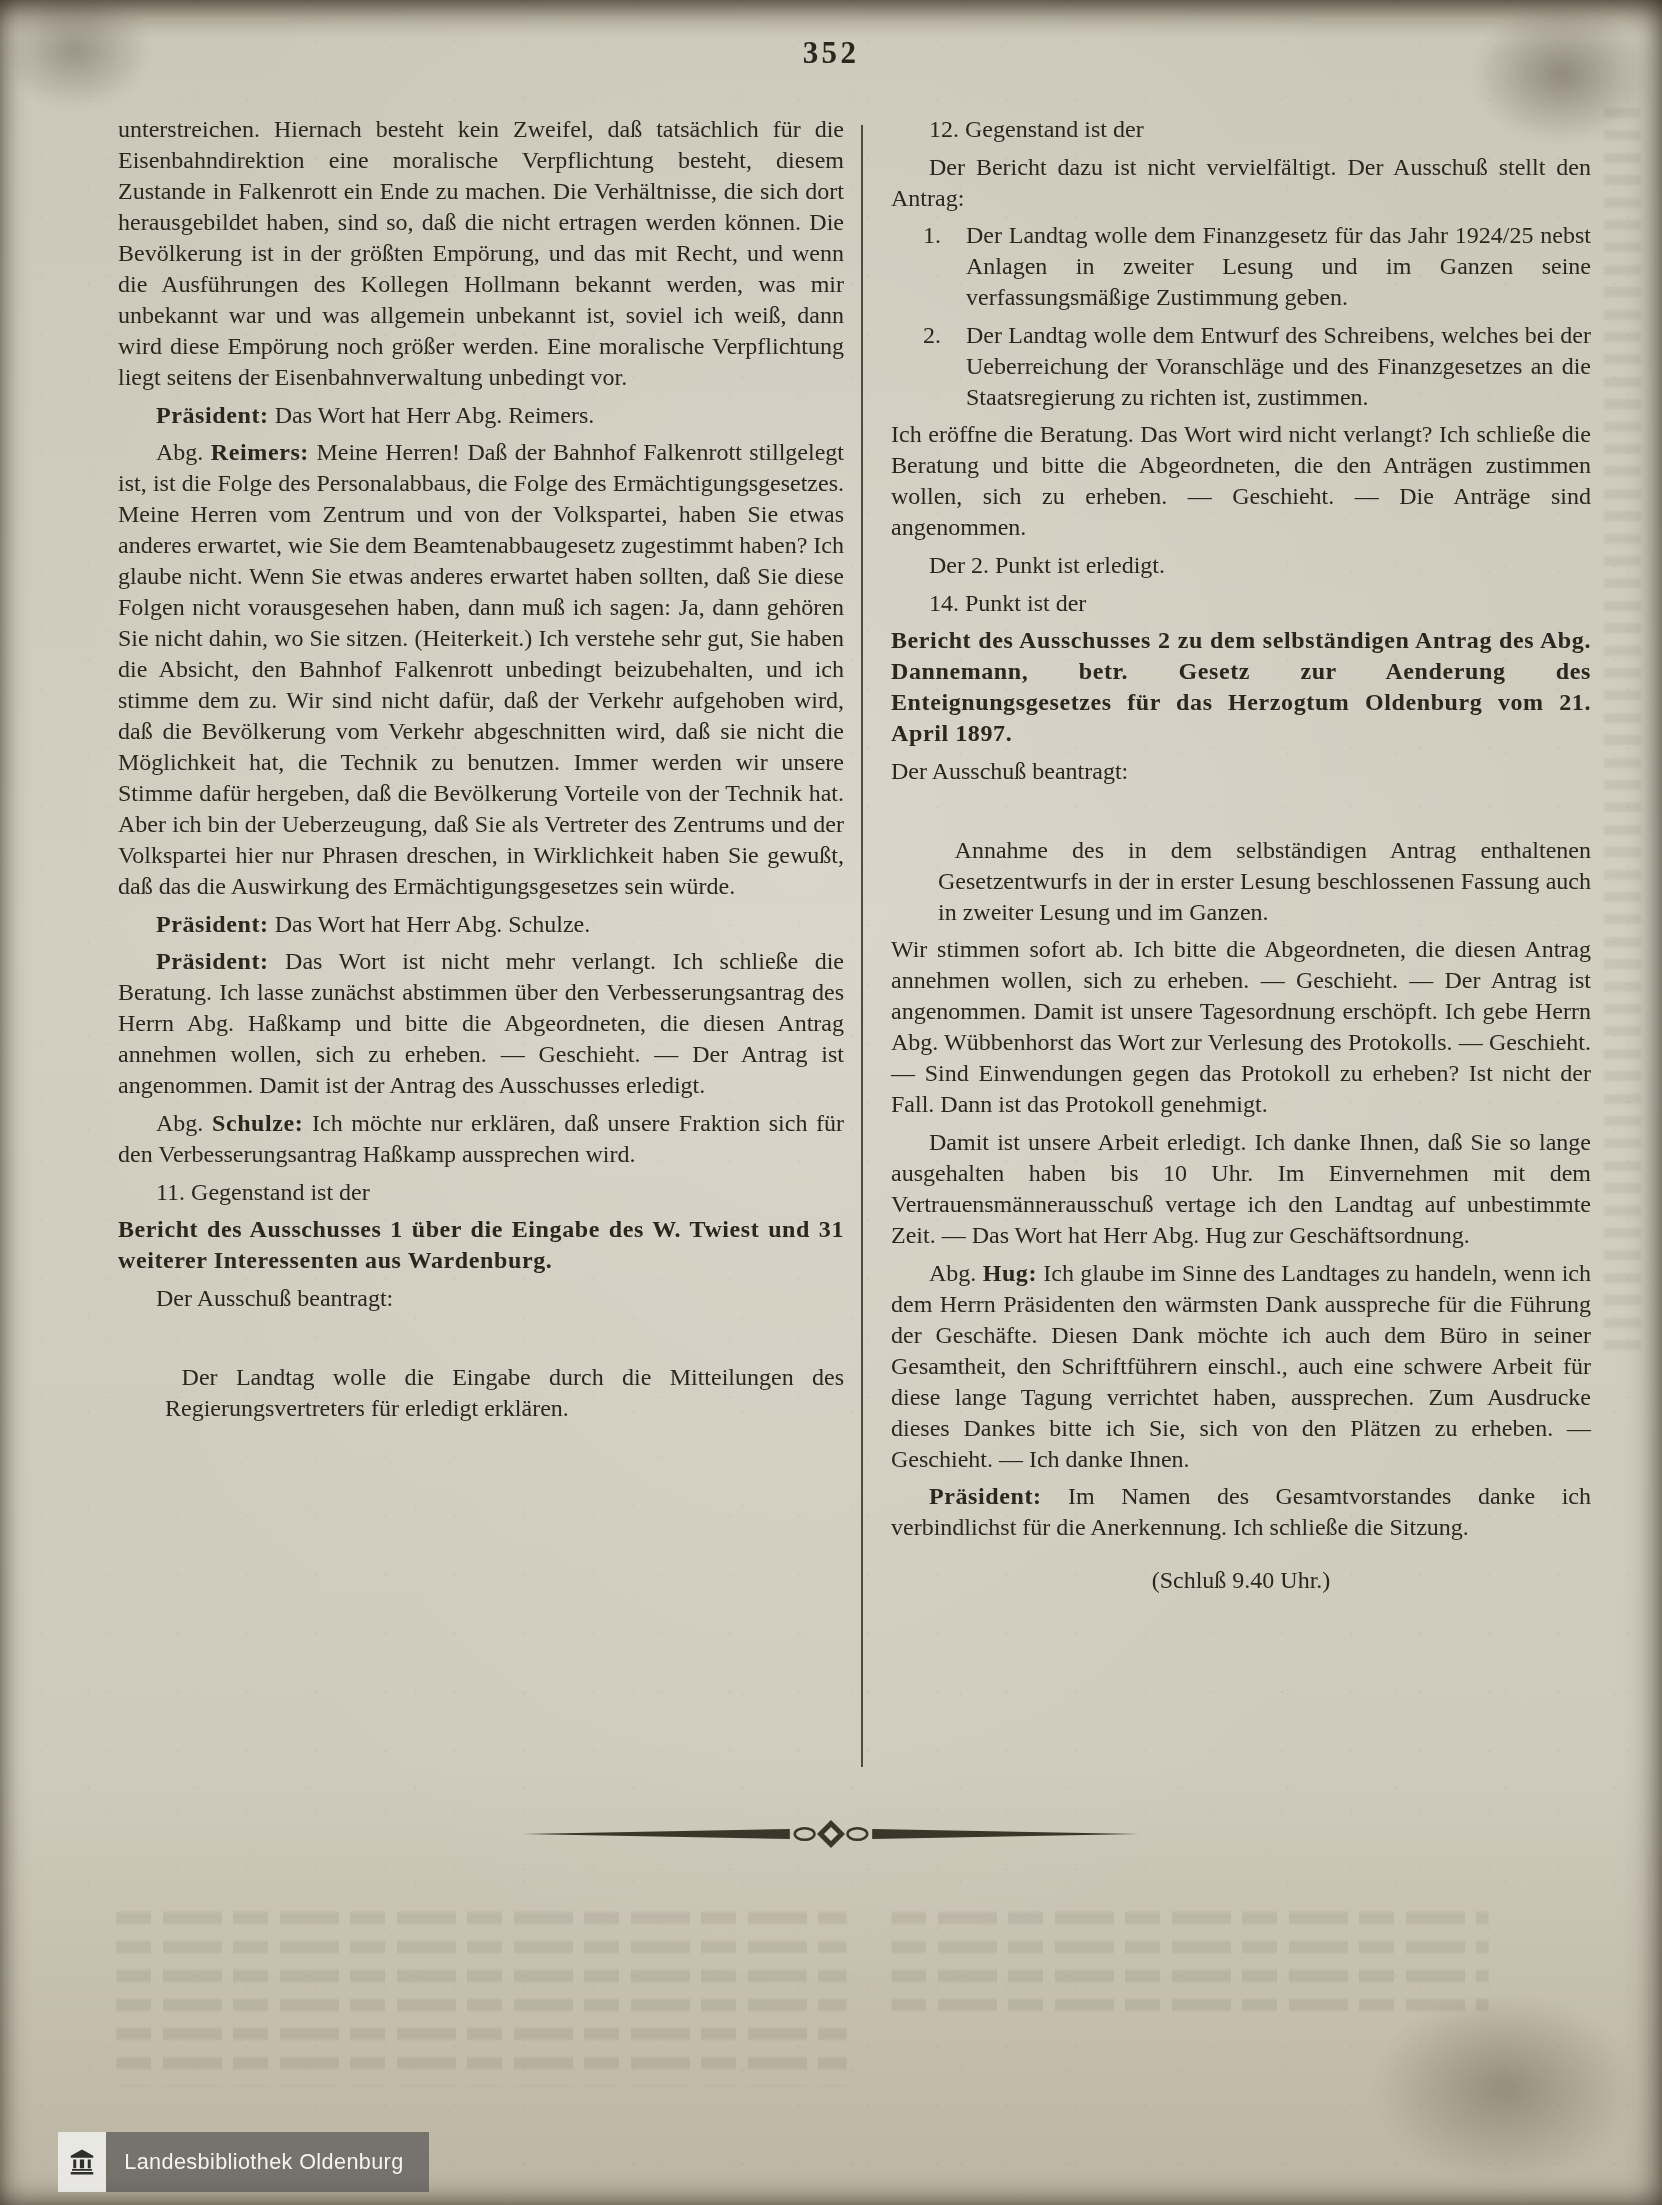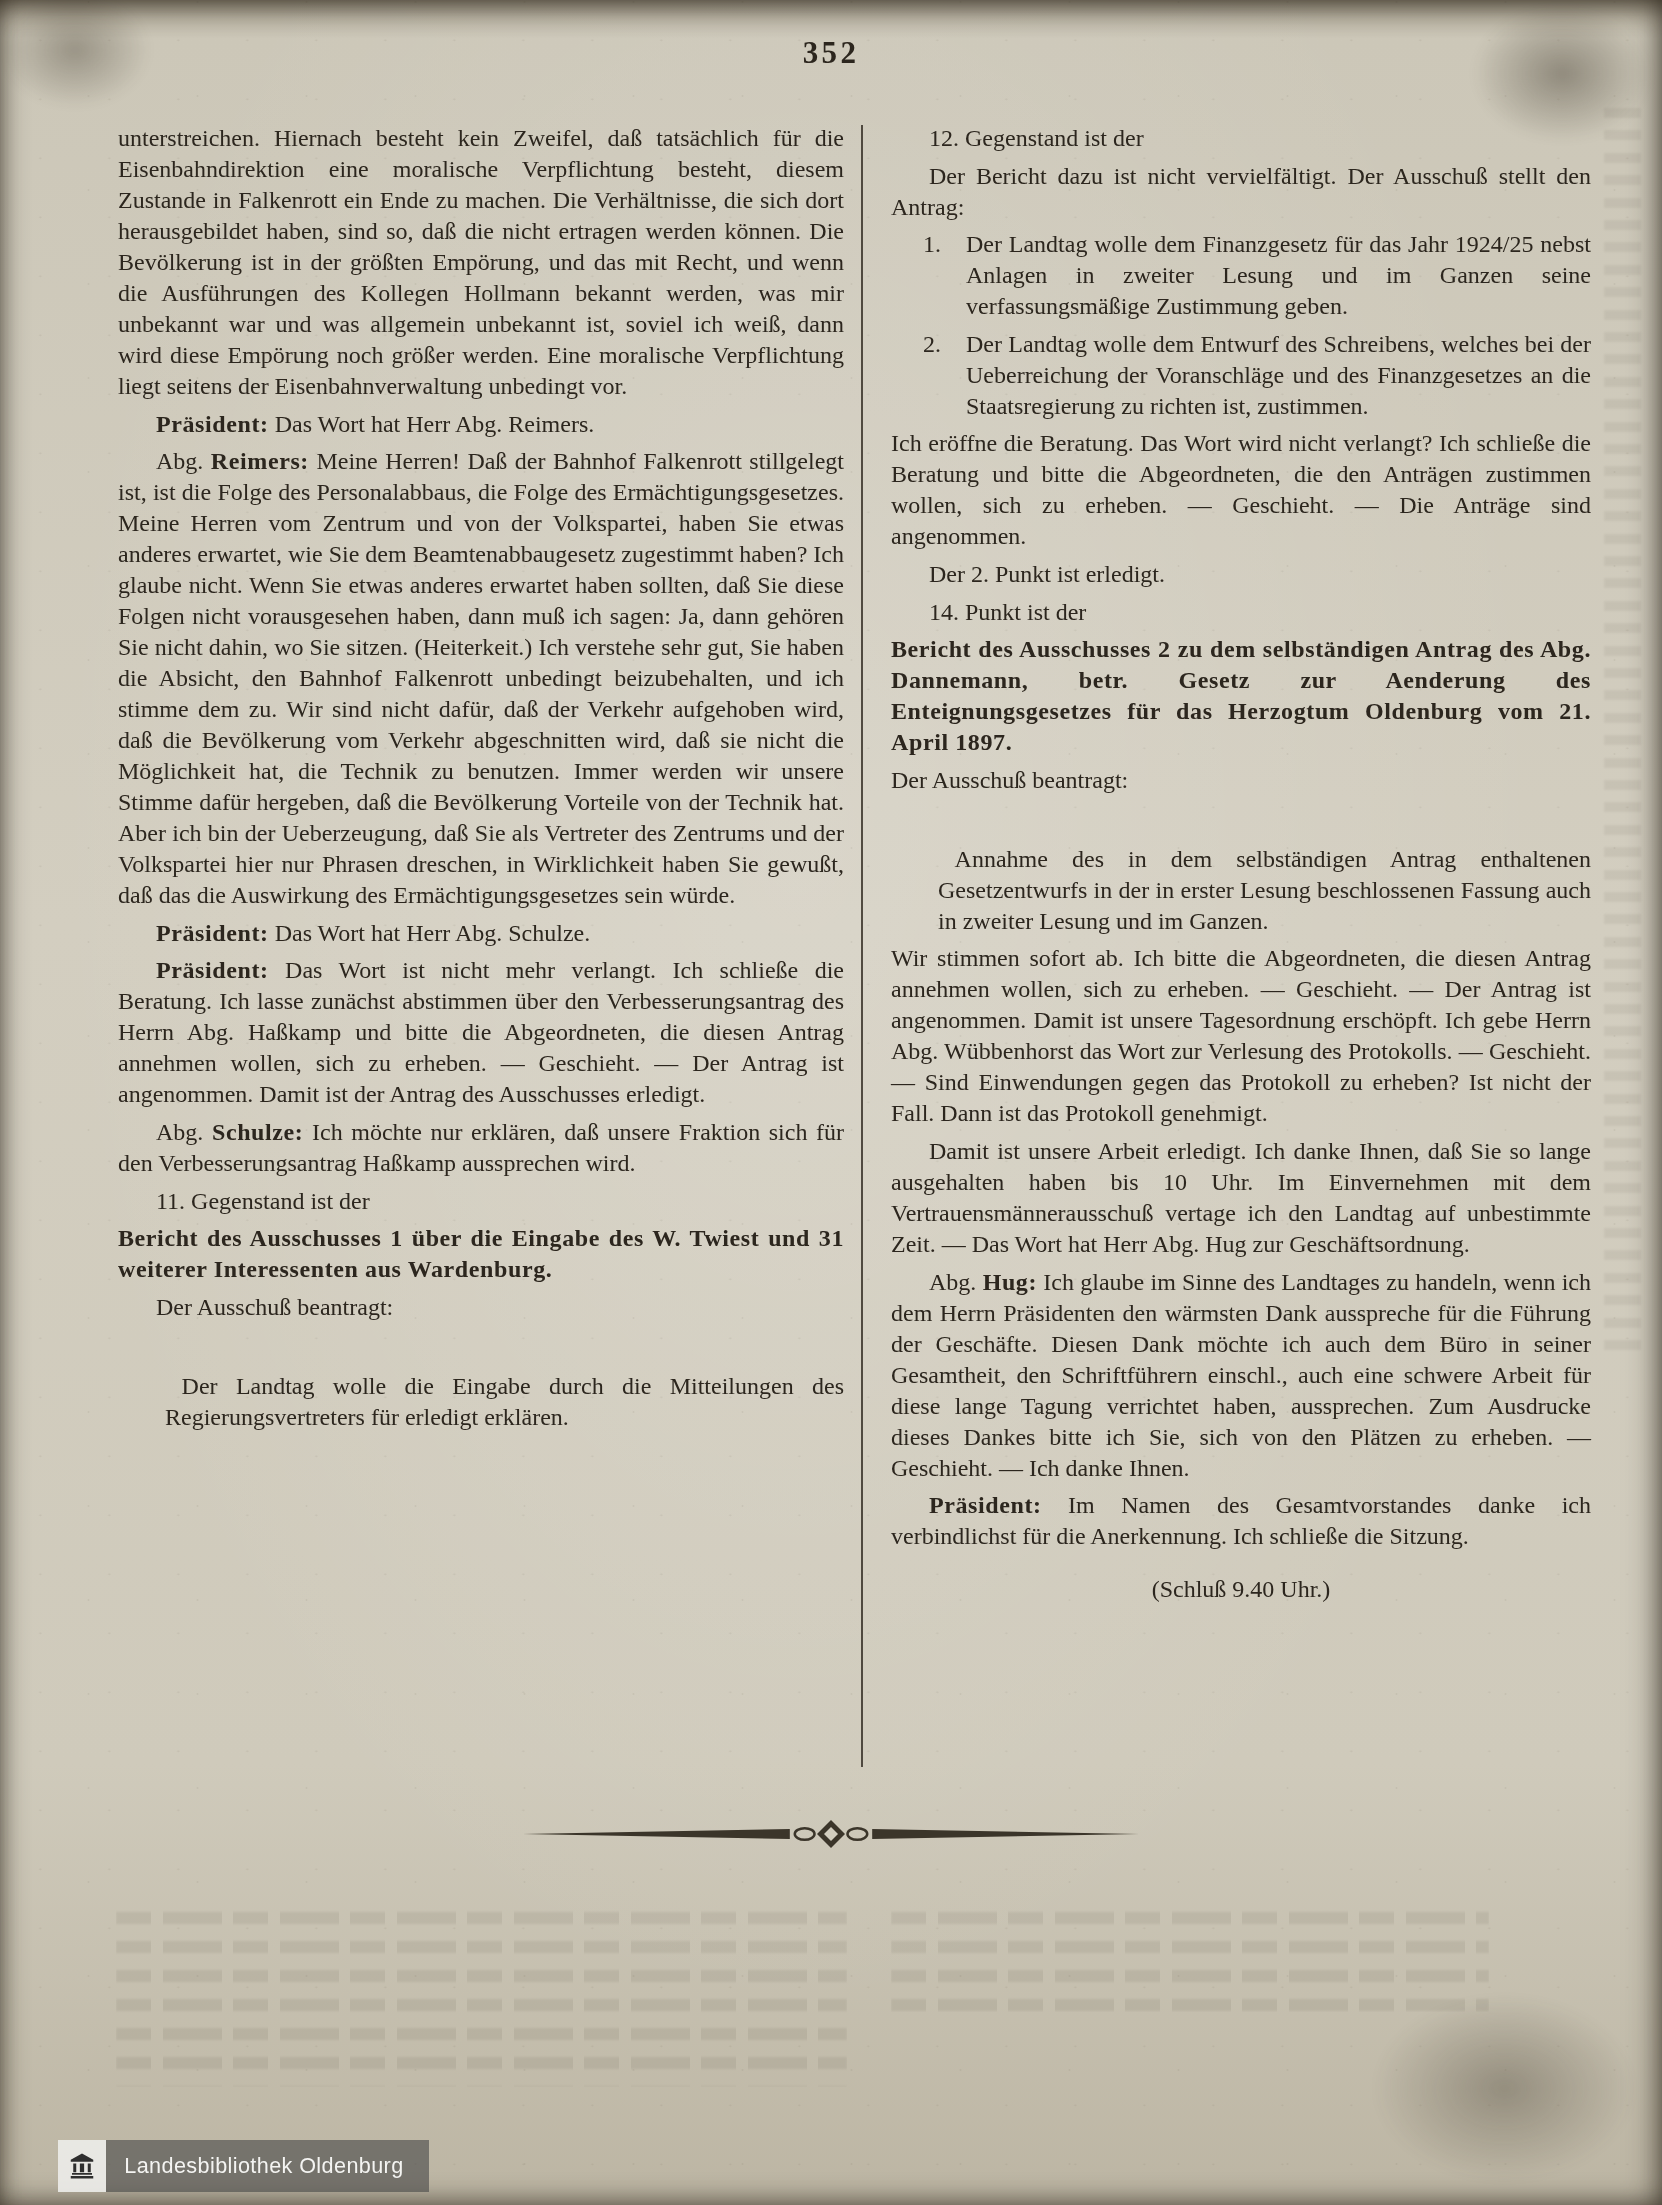"unterstreichen. Hiernach besteht kein" .column { top: 123px -> 114px }
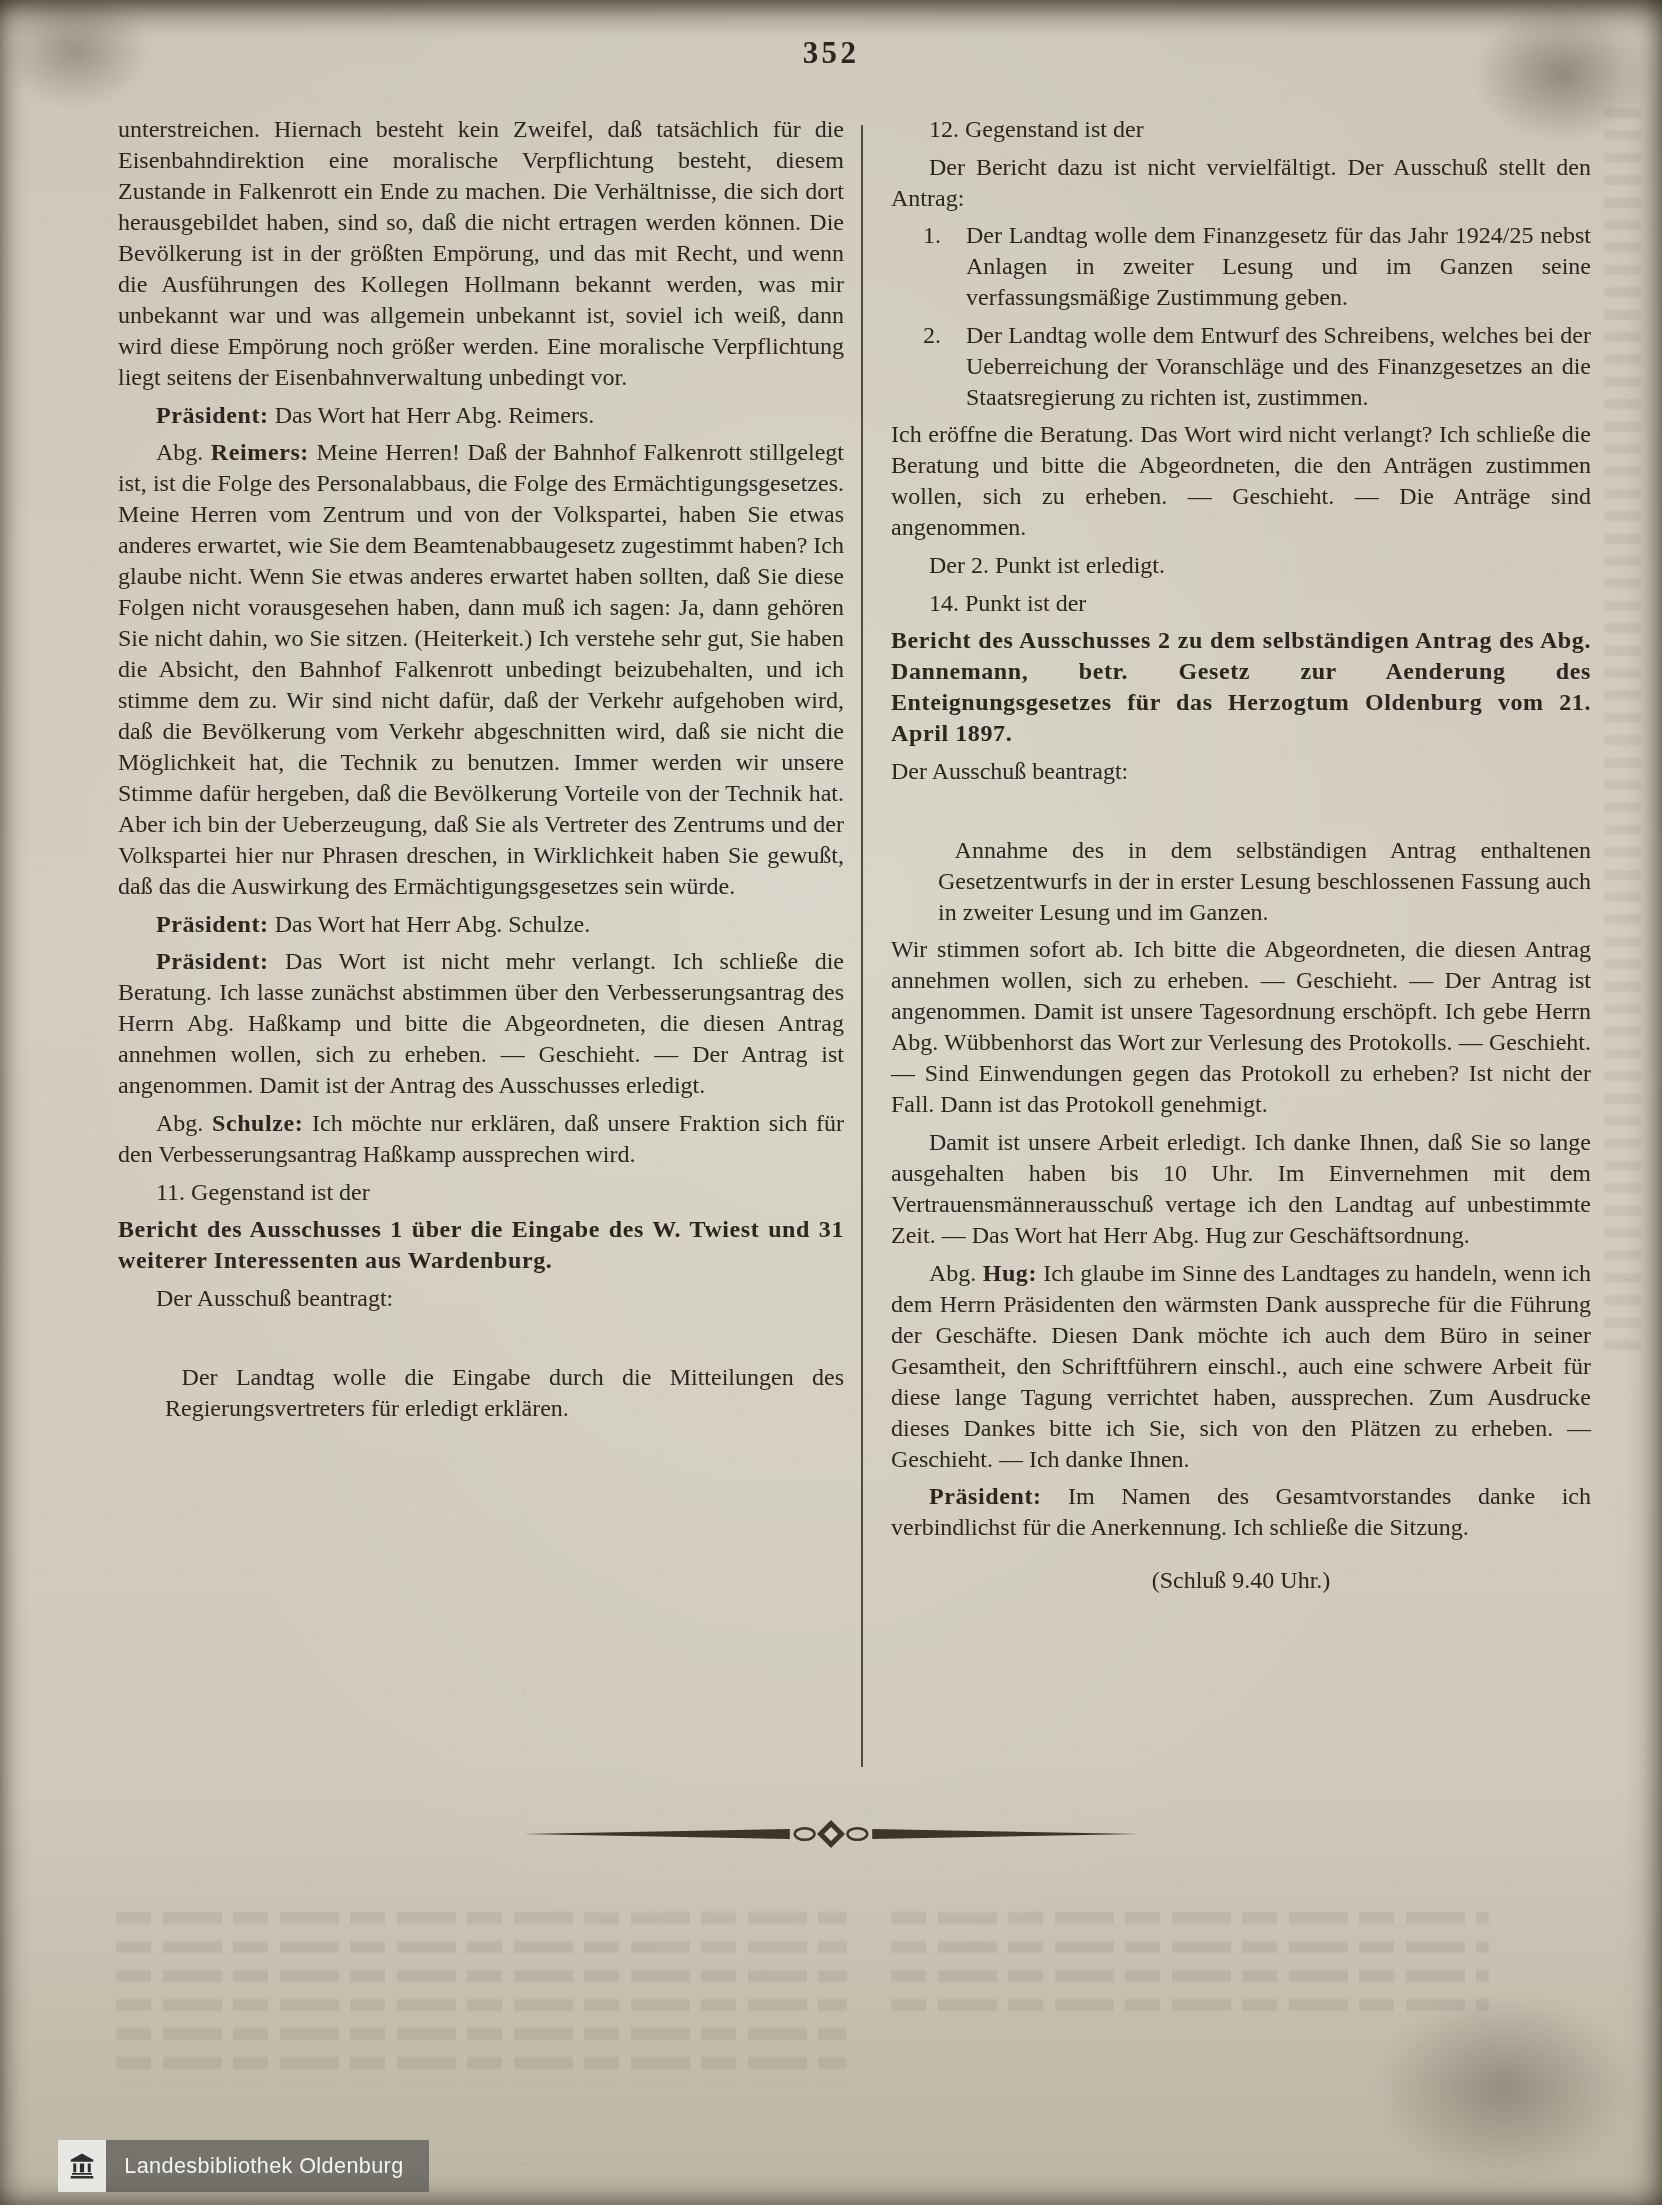"Landesbibliothek Oldenburg" .watermark { height: 52px -> 60px }
